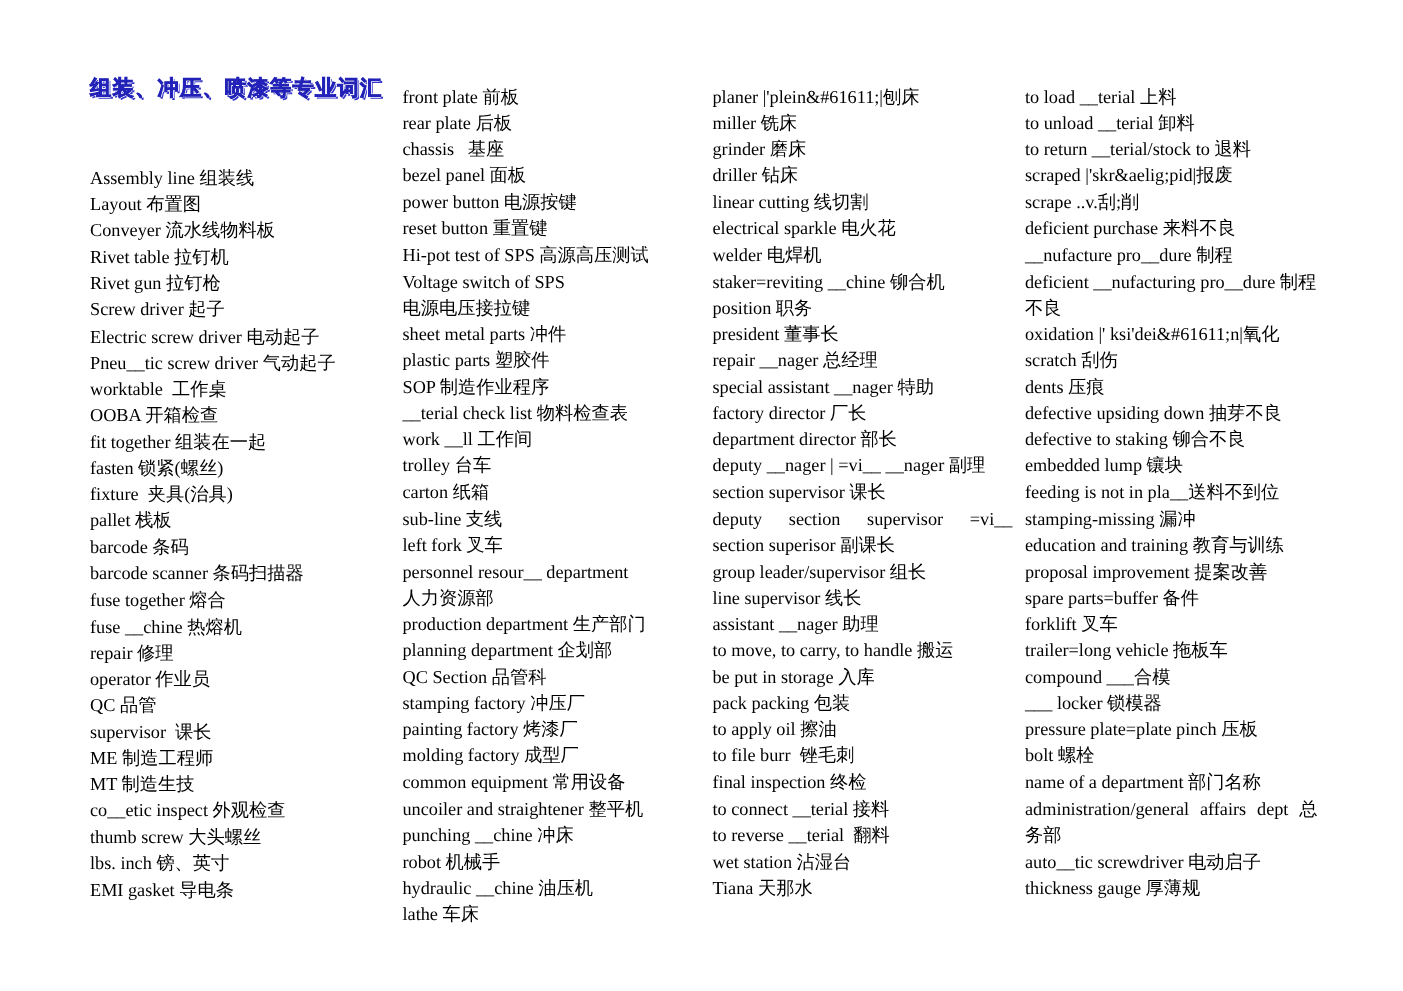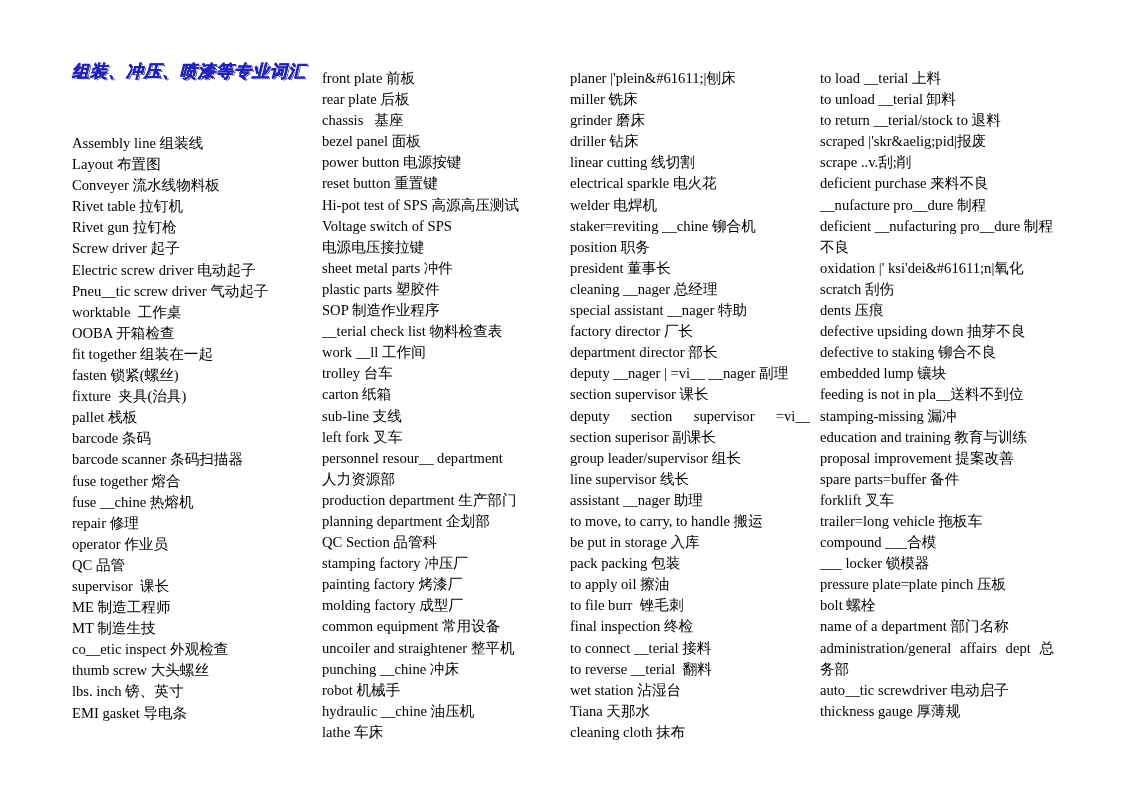"组装、冲压、喷漆等专业词汇" #doc-title { font-style: italic -> none }
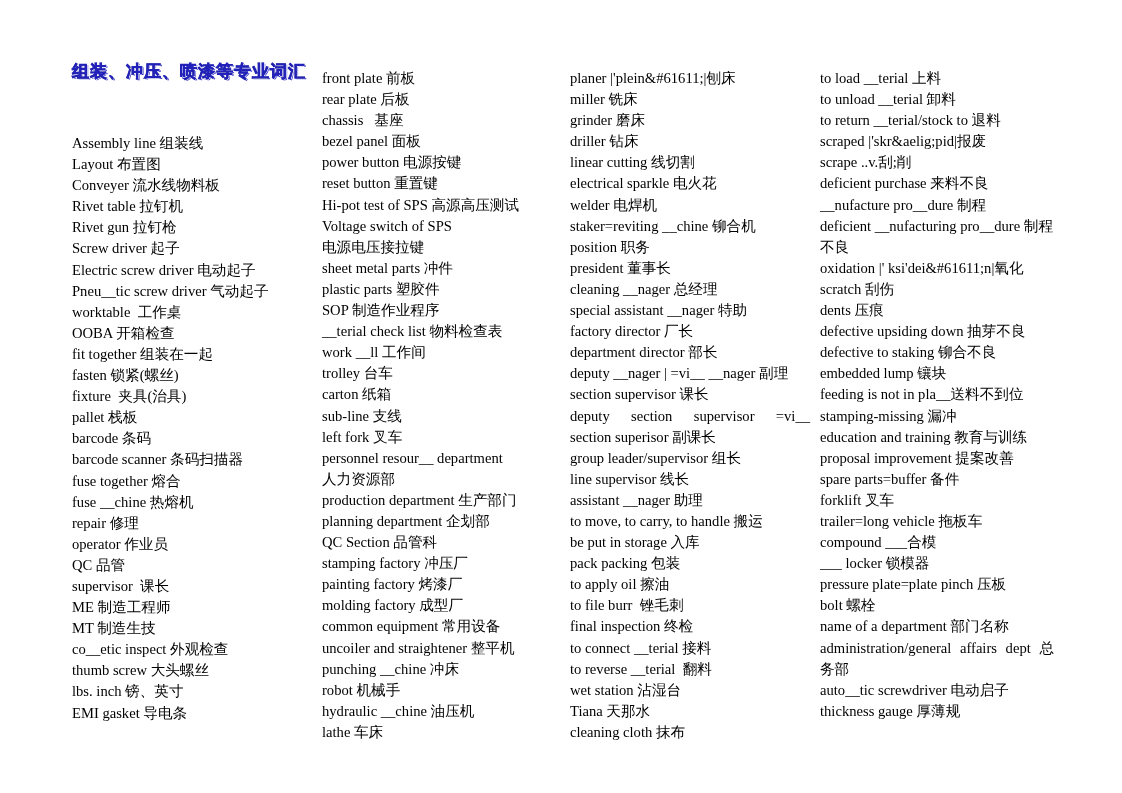"cleaning __nager 总经理" div.entry { text: cleaning -> repair }
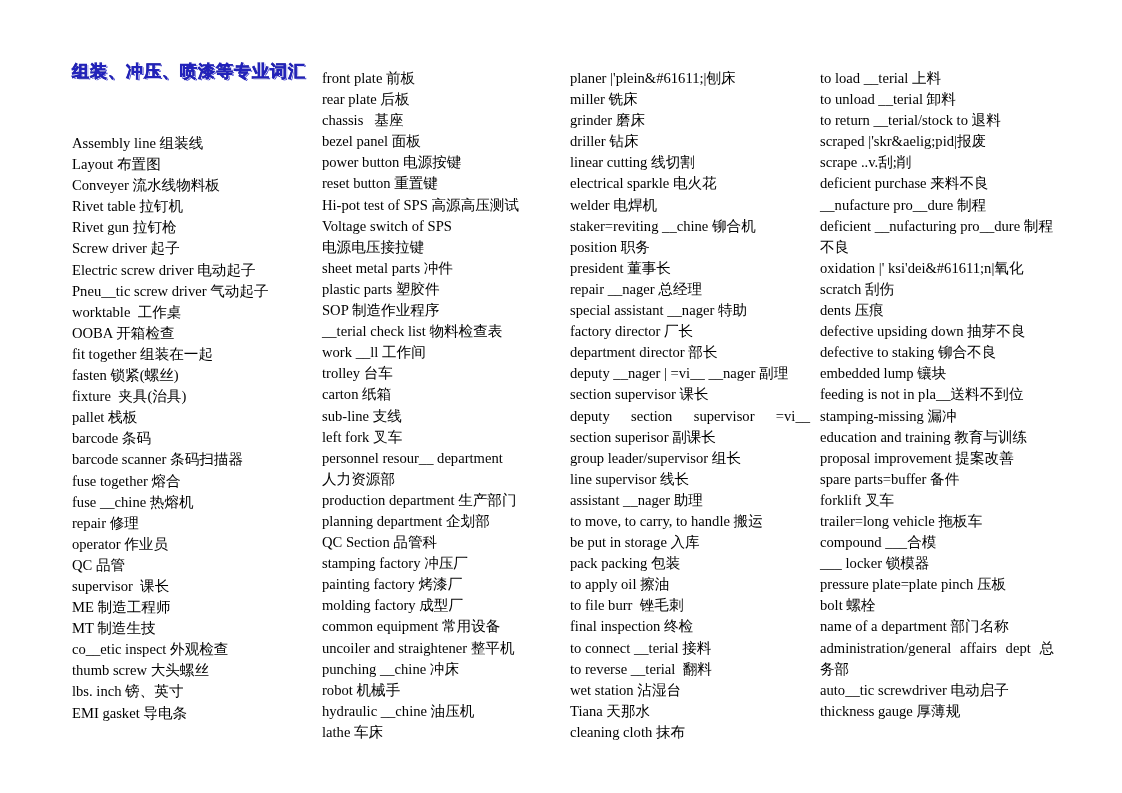"cleaning cloth 抹布" div.entry { html: <div>cleaning cloth 抹布</div> -> none }
